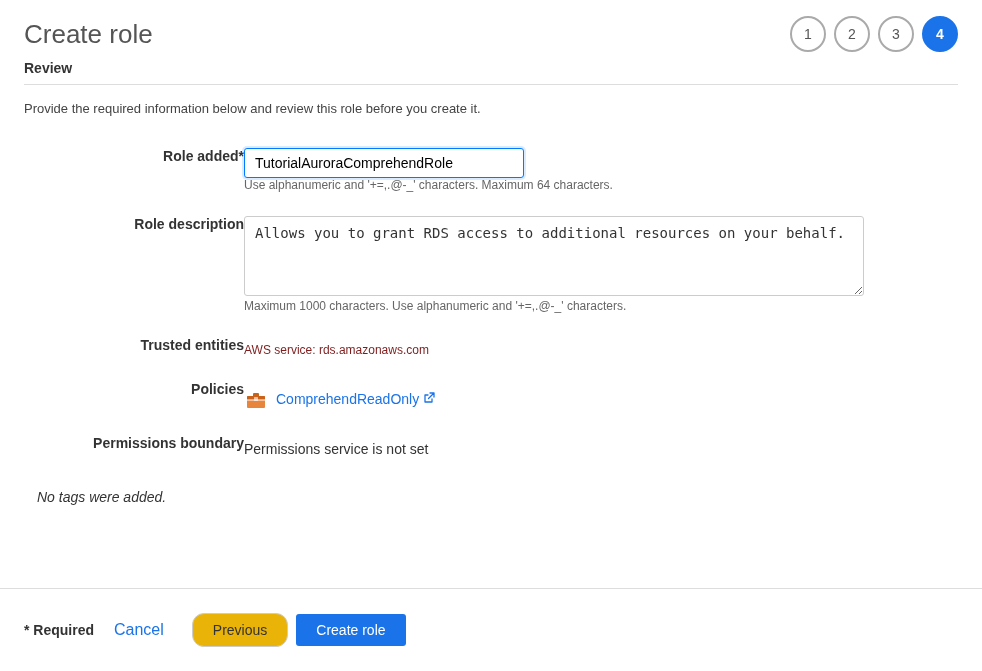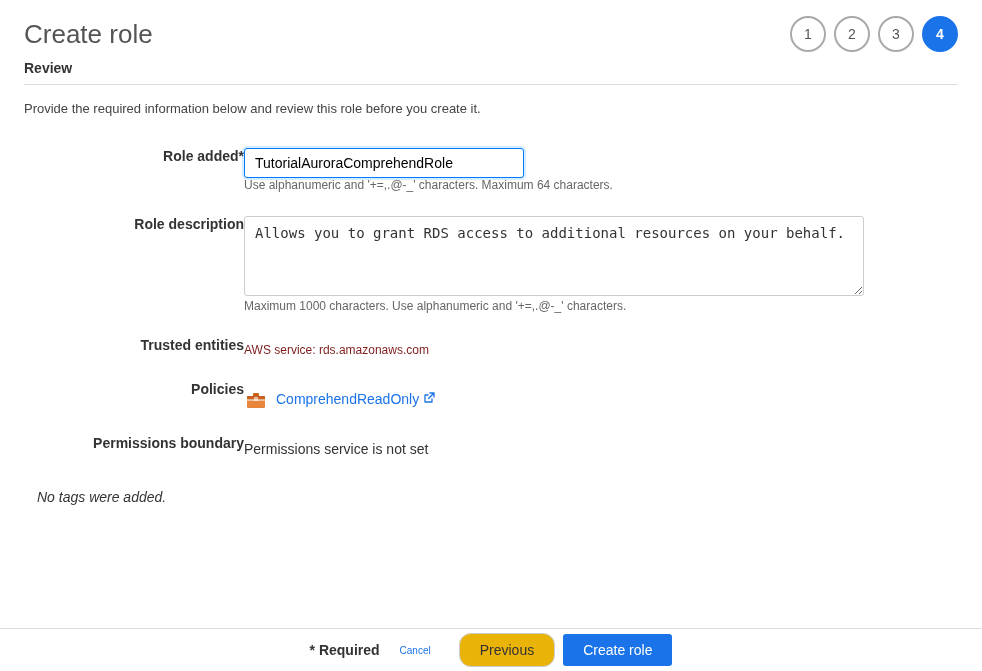"* Required" .footer { justify-content: center -> flex-start; padding: 4px 24px -> 24px 24px }
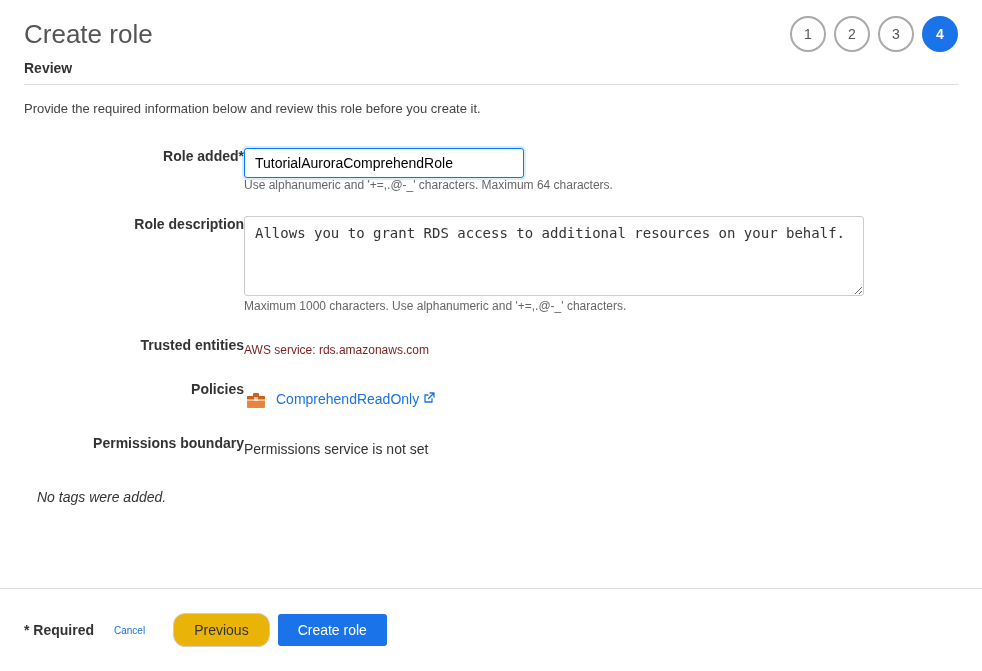"Cancel" .btn-cancel { font-size: 10px -> 16px }
